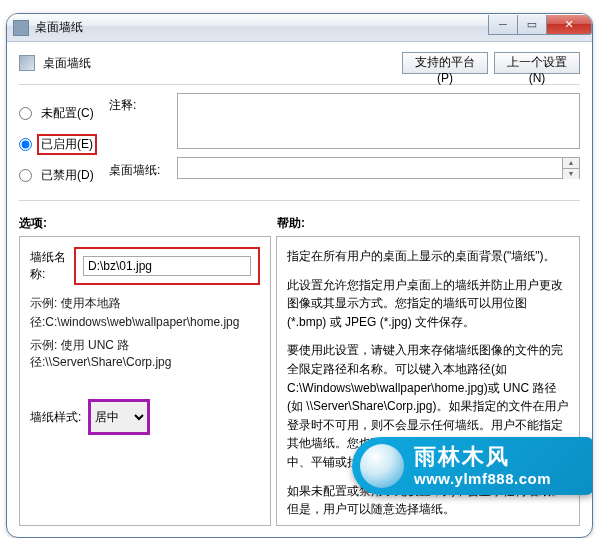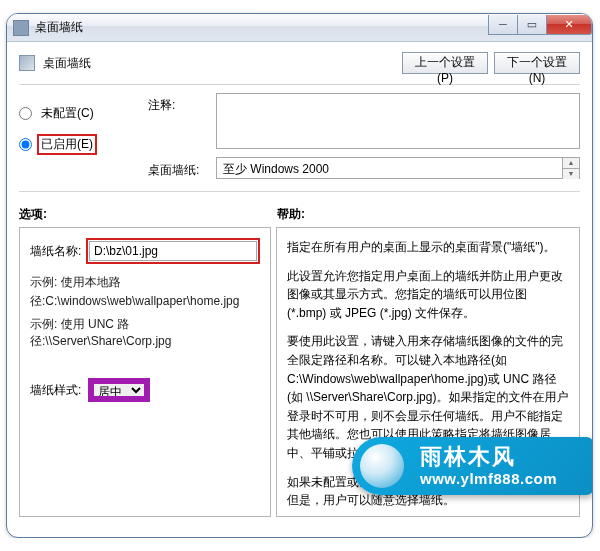"上一个设置(P)" button.navbtn { text: 上一个设置 -> 支持的平台 }
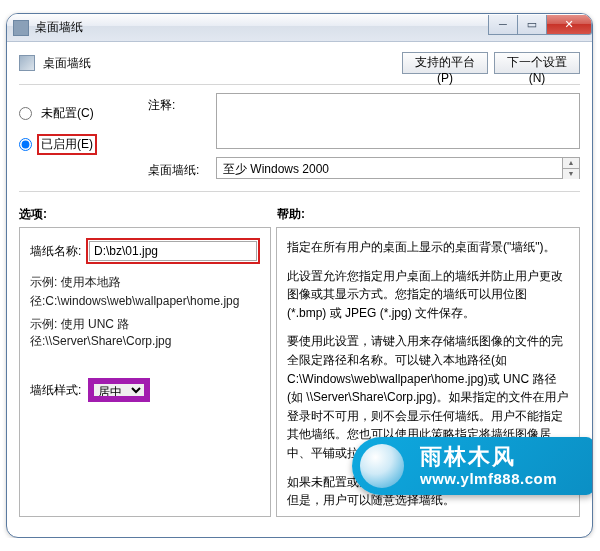"下一个设置(N)" button.navbtn { text: 下 -> 上 }
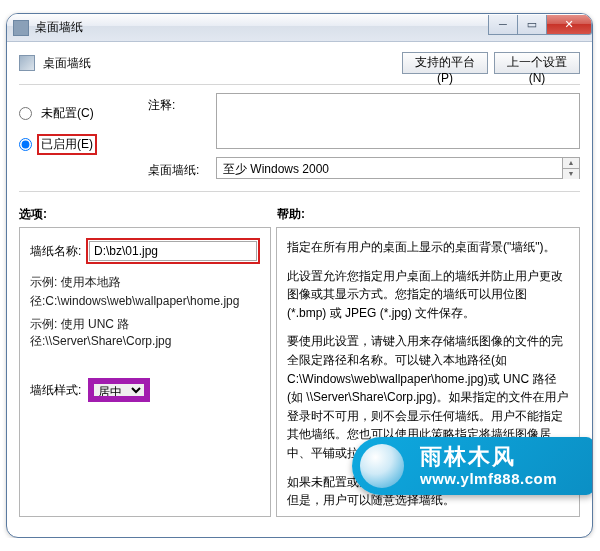"未配置(C)" .midrow { gap: 39px -> none }
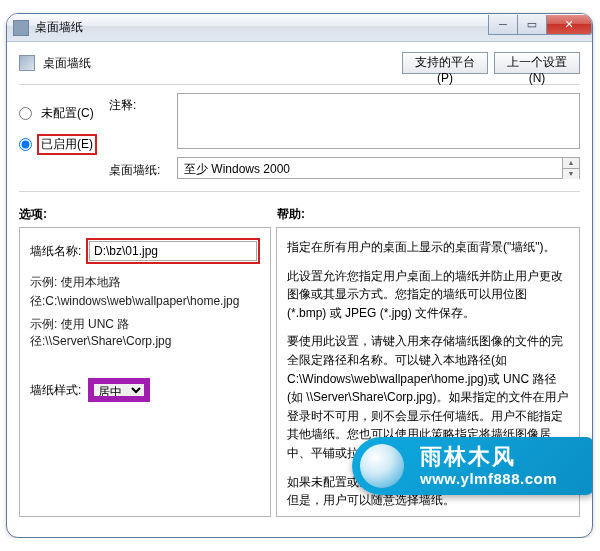"已禁用(D)" label.radio { html: none -> <label> <input> <span>已禁用(D)</span> </label> }
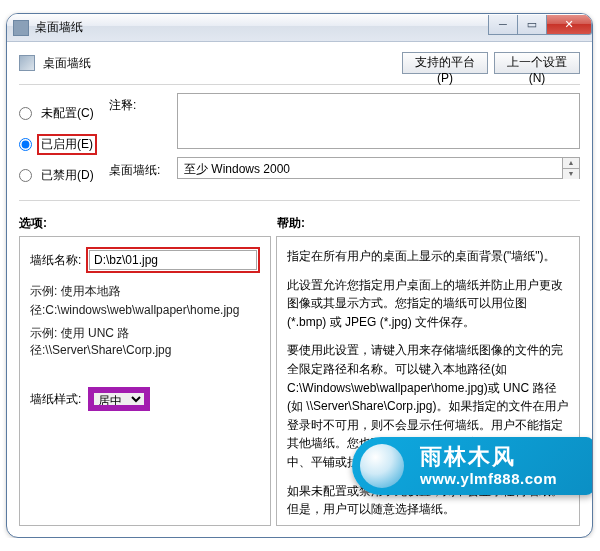"至少 Windows 2000" span { html: <span>至少 Windows 2000</span> -> none }
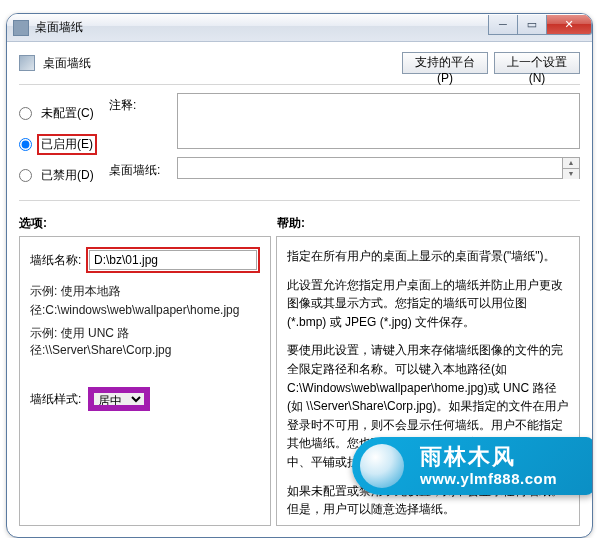"D:\bz\01.jpg" .redbox { padding: 1px -> 7px }
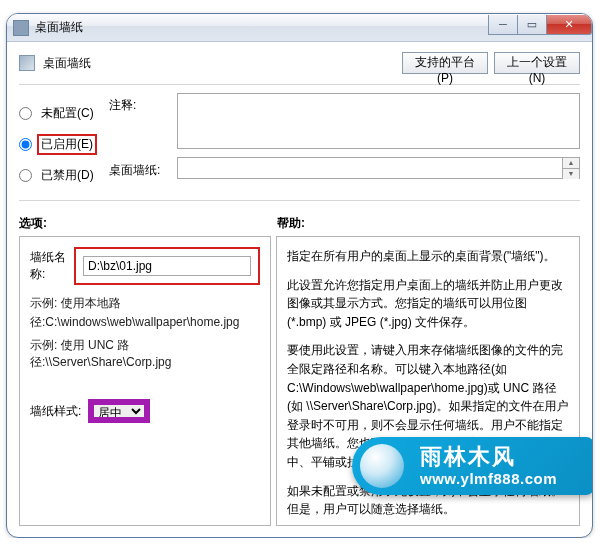"居中" .styleRow select { border: 6px solid #a21caf -> 3px solid #a21caf; height: 24px -> 36px }
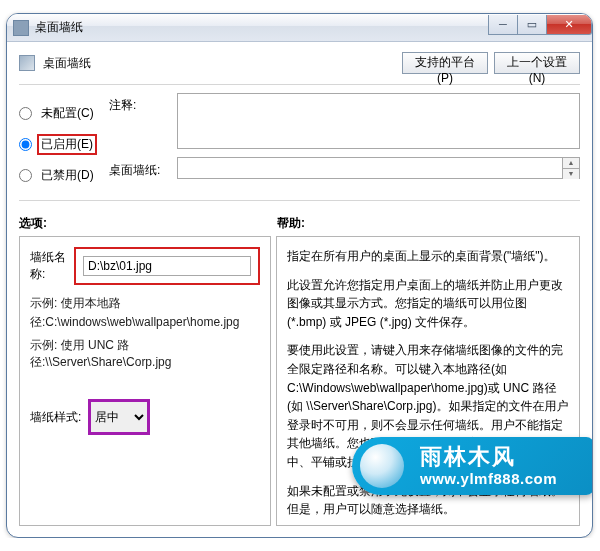"雨林木风" .banner .txt { margin-left: 16px -> 10px }
